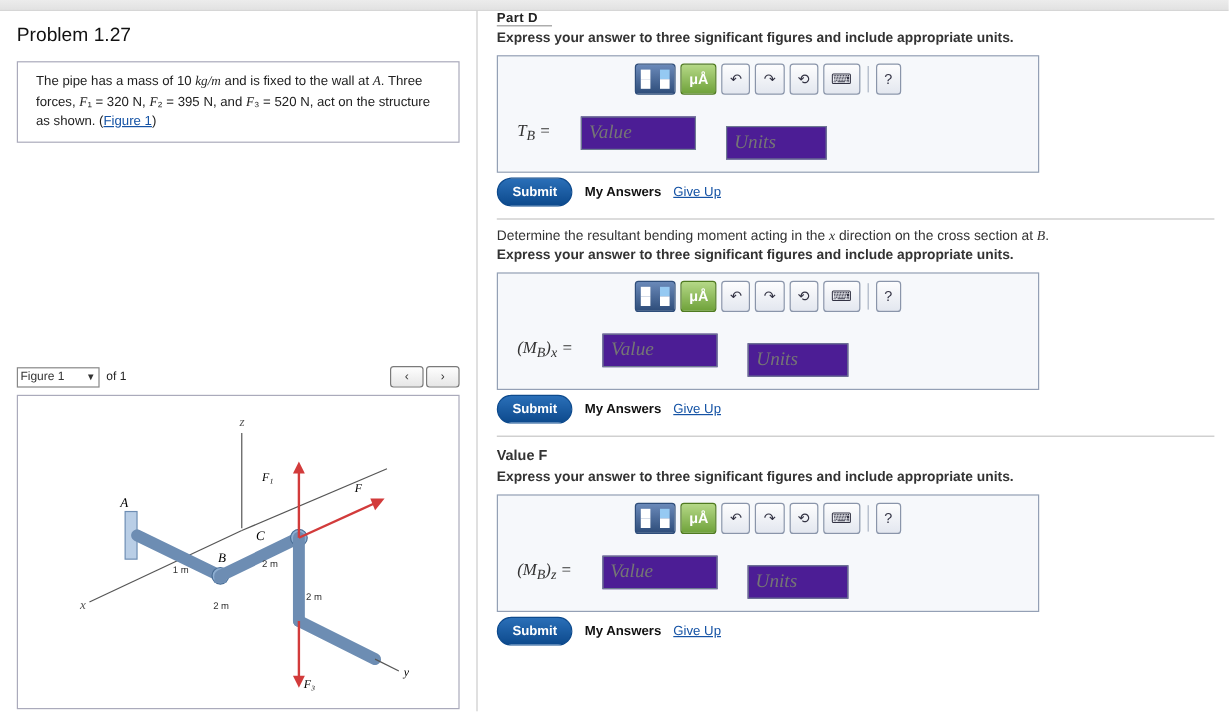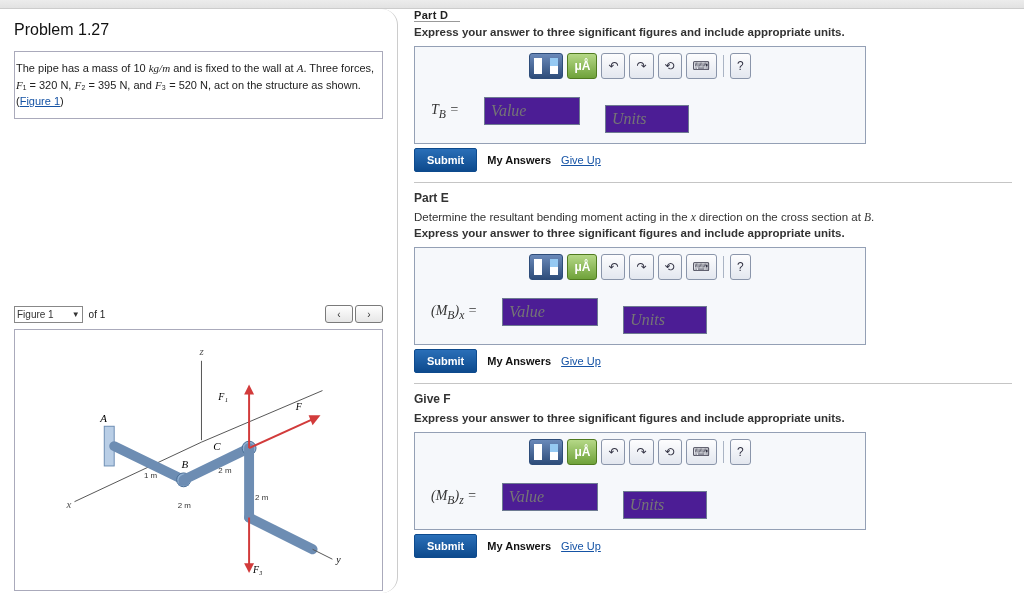"Problem 1.27" .left-col { border-radius: 16px -> none }
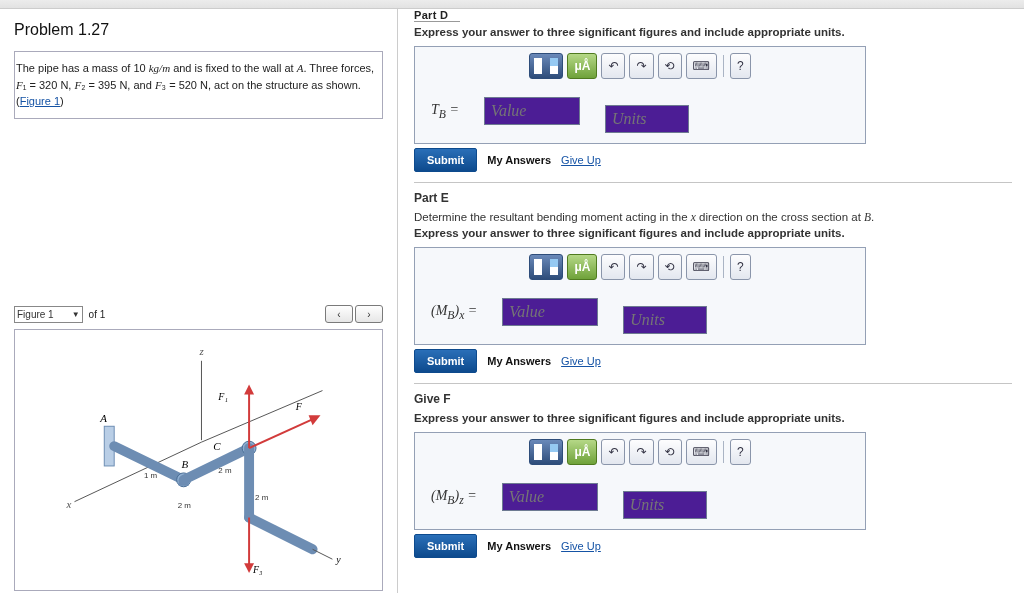"The pipe has a mass" .problem-box { padding: 8px 1px -> 8px 15px }
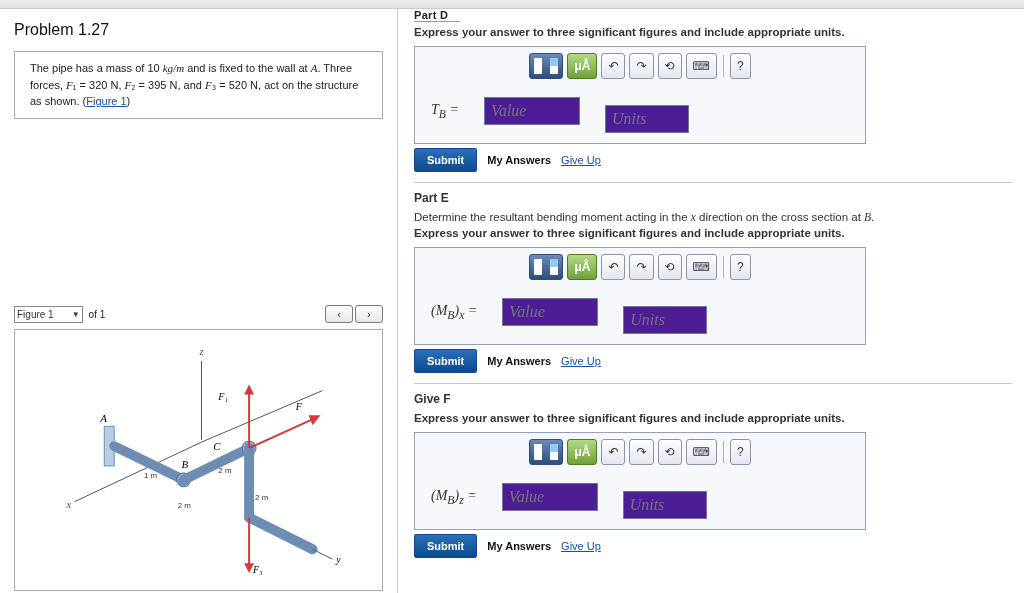"Submit" .submit-btn { border-radius: 2px -> 12px }
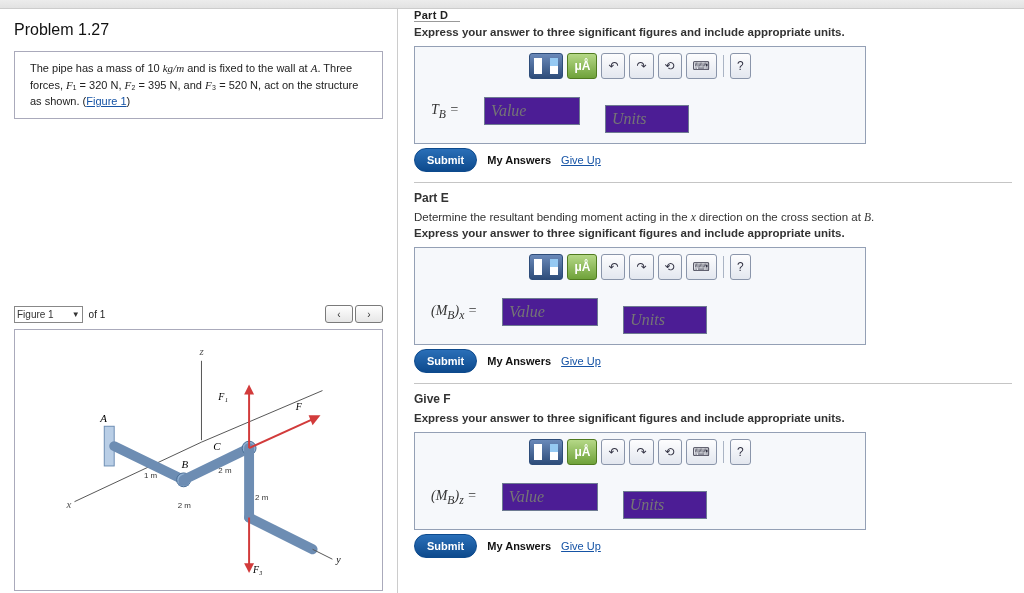"Part E" div.part-label { html: <div>Part E</div> -> none }
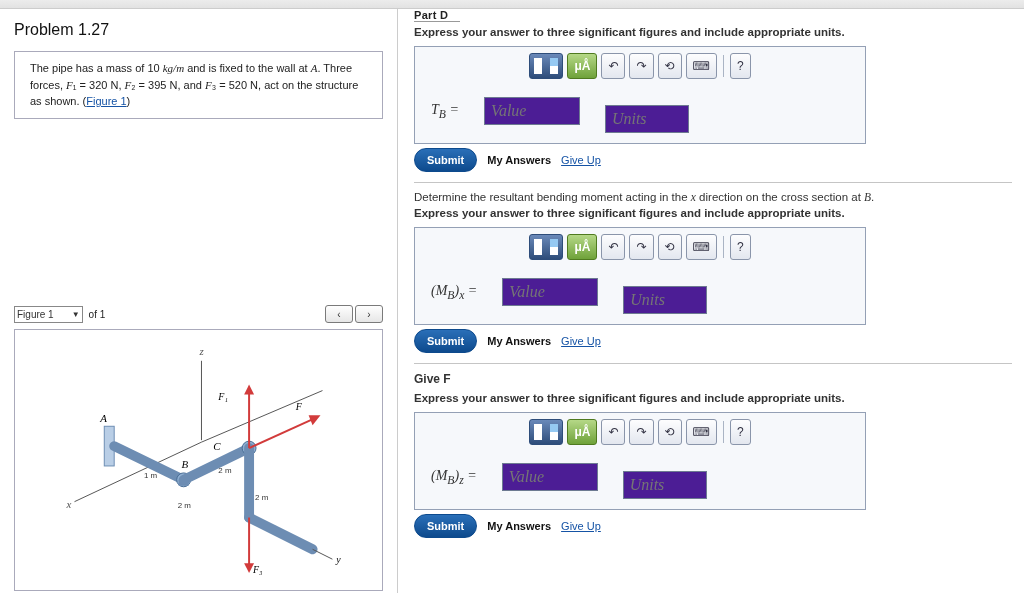"Give F" div.part-label { text: Give -> Value }
